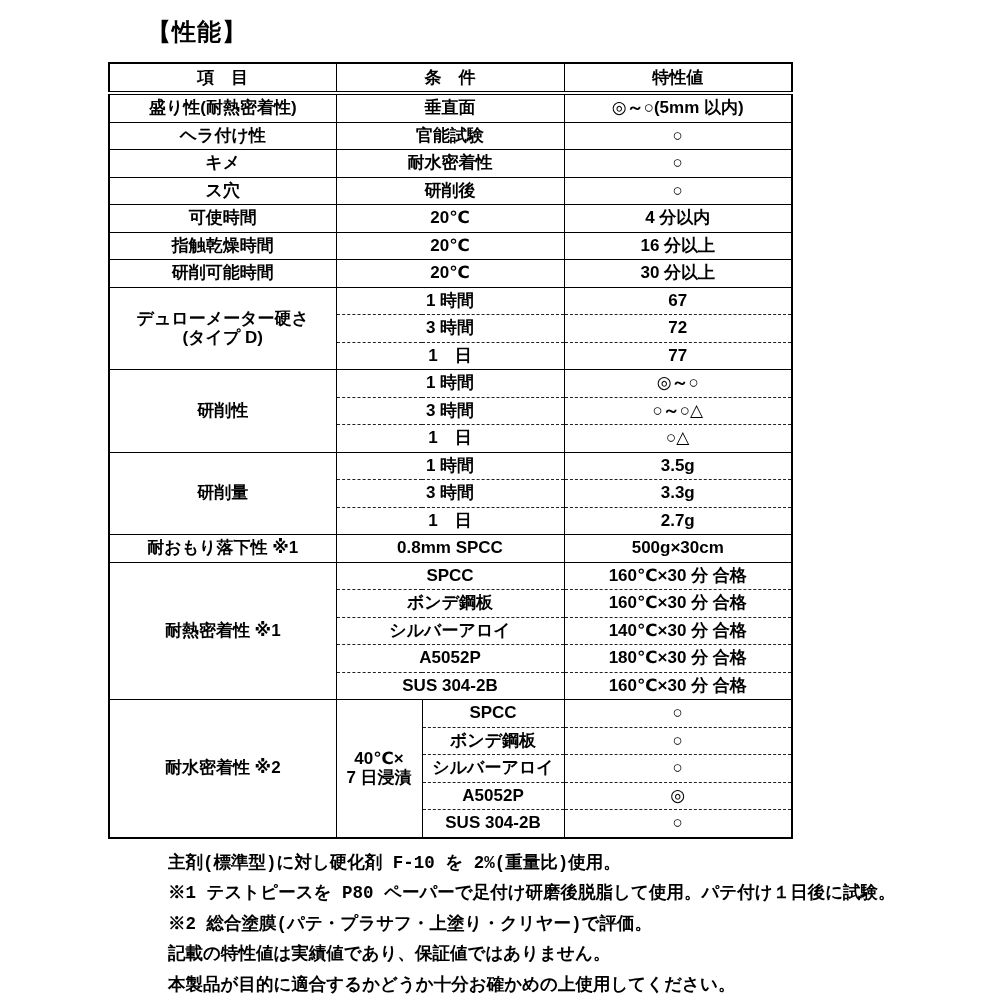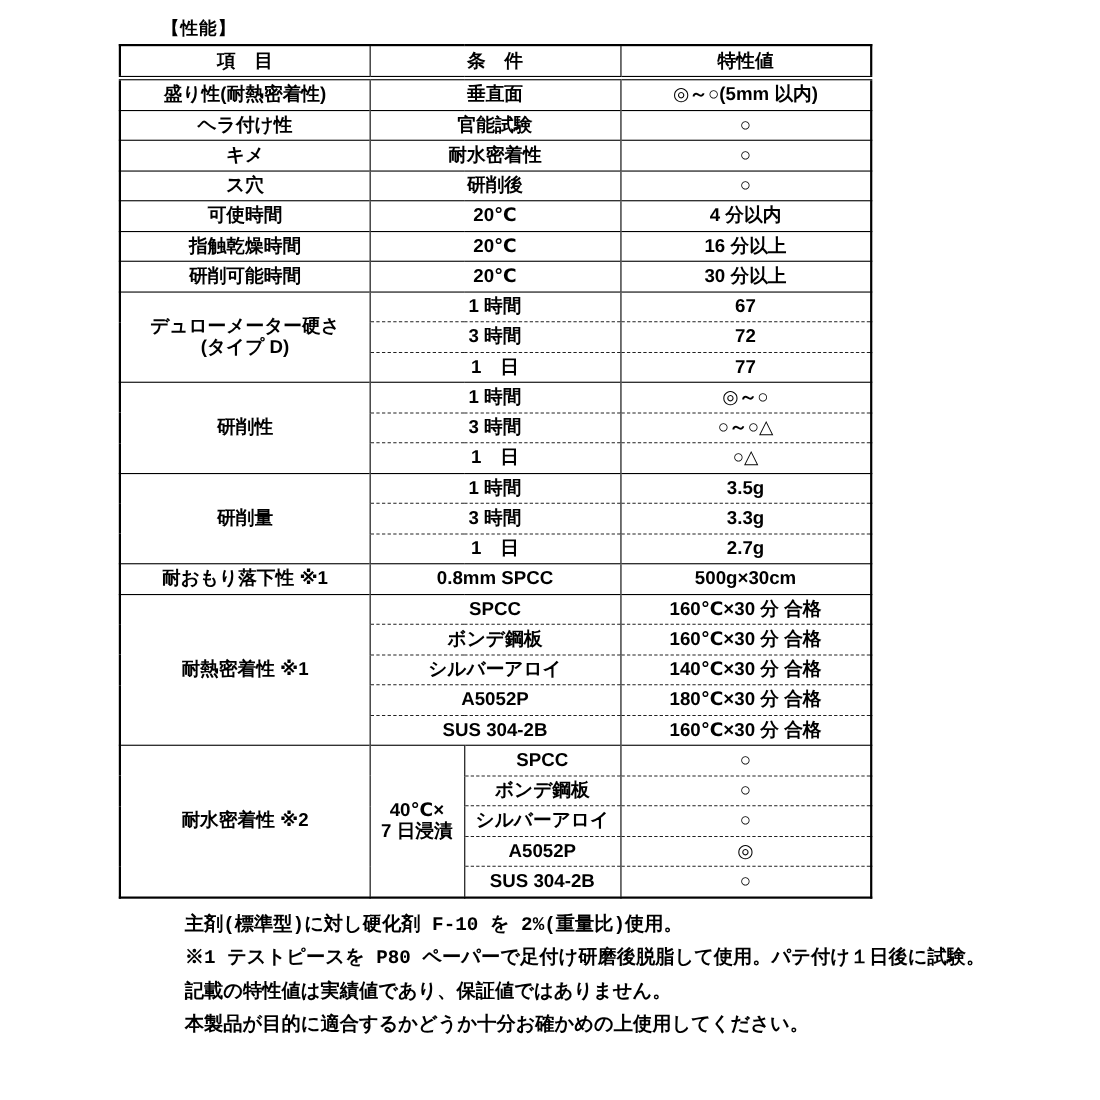"【性能】" .title { font-size: 16px -> 24px; margin: 0 0 3px 147px -> 0 0 14px 147px }
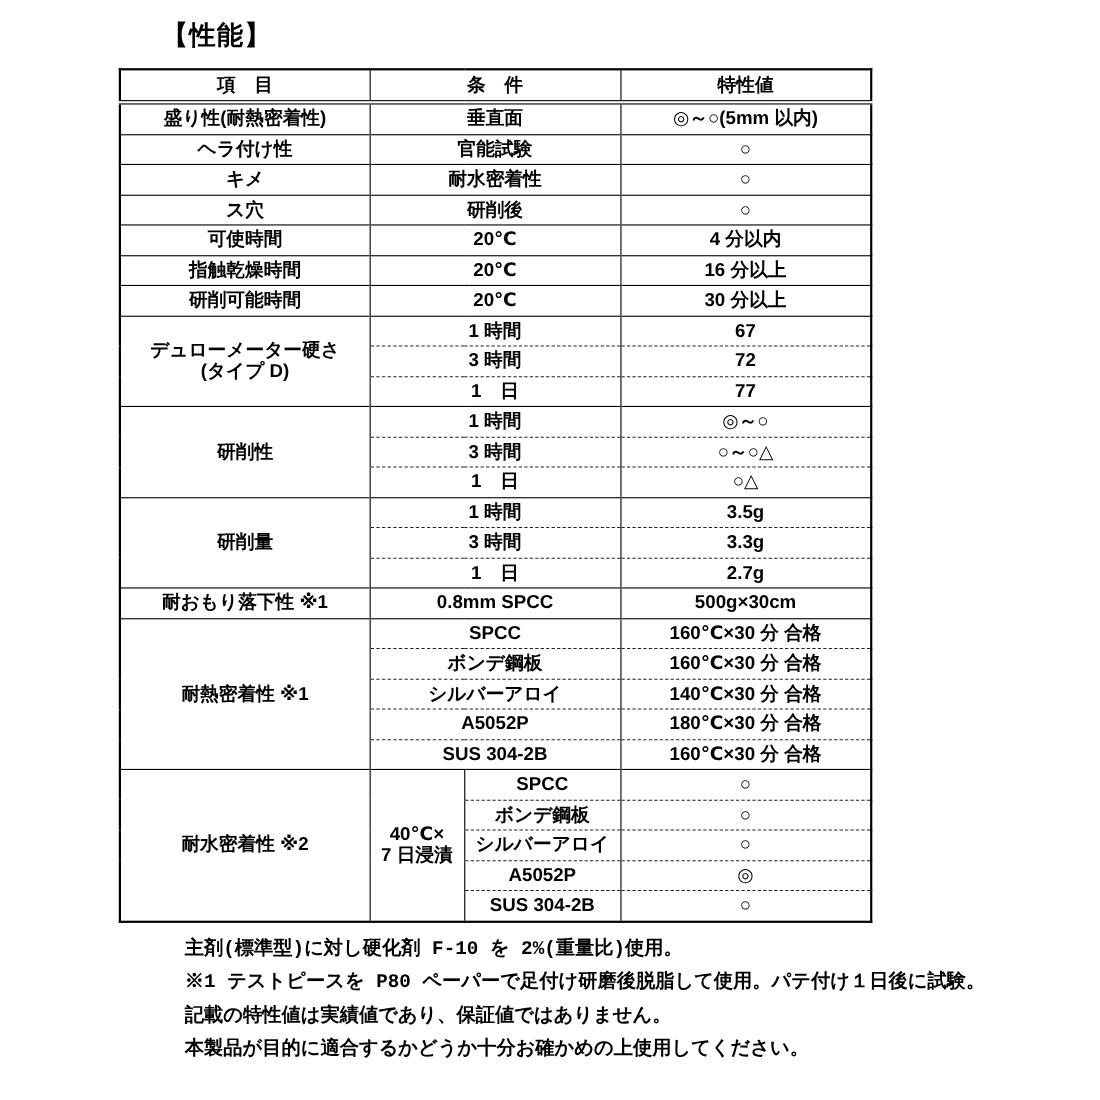"※2 総合塗膜(パテ・プラサフ・上塗り・クリヤー)で評価。" div { html: none -> <div>※2 総合塗膜(パテ・プラサフ・上塗り・クリヤー)で評価。</div> }
